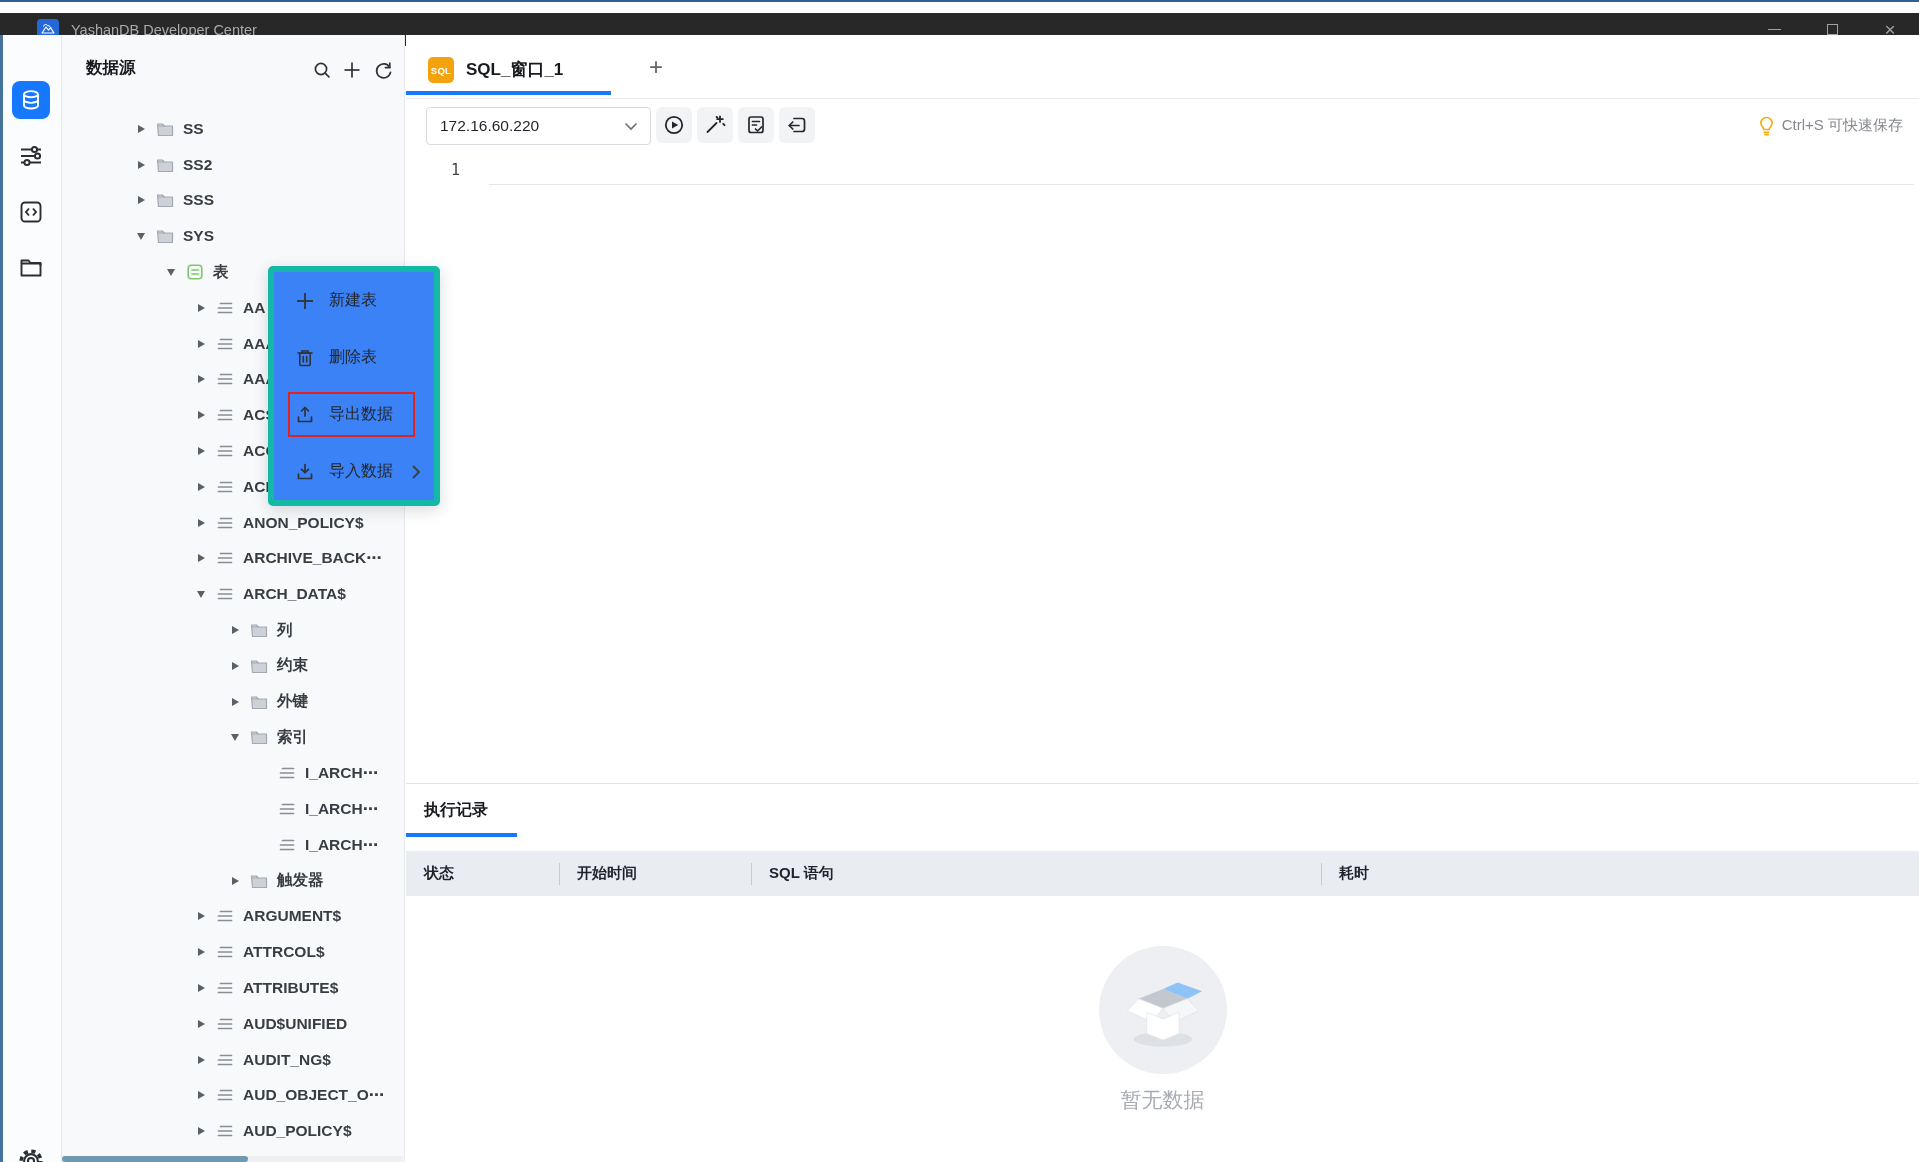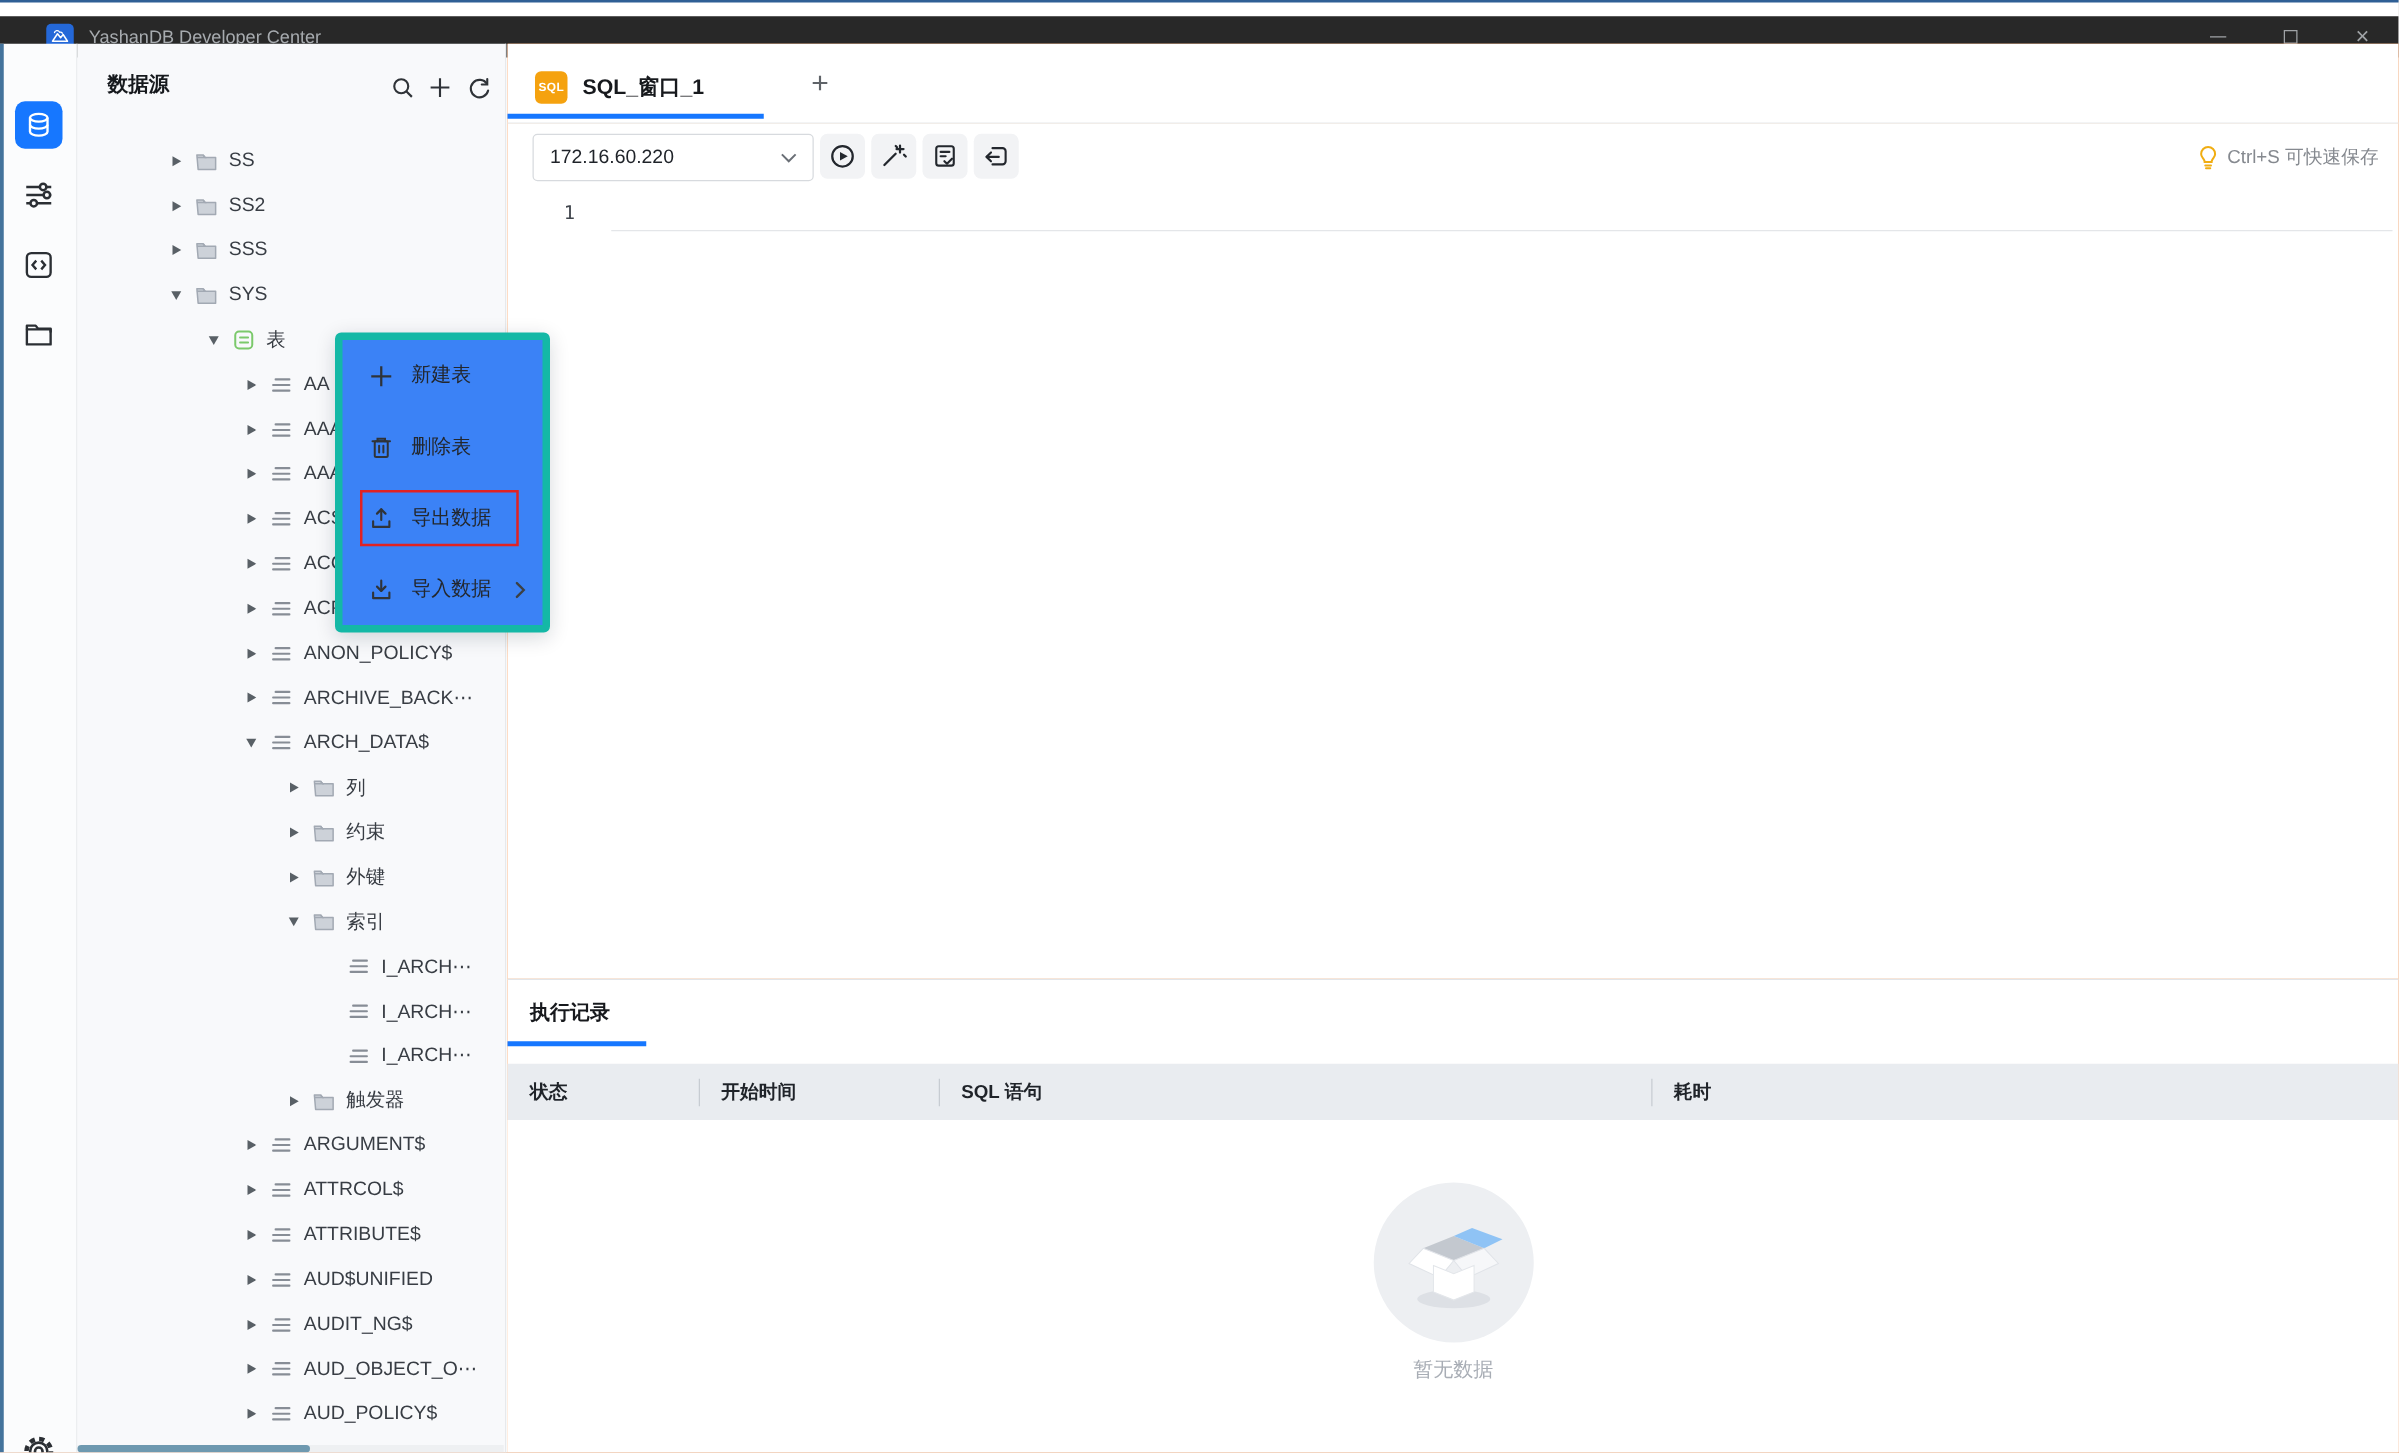"SS" .tlabel { font-weight: none -> bold }
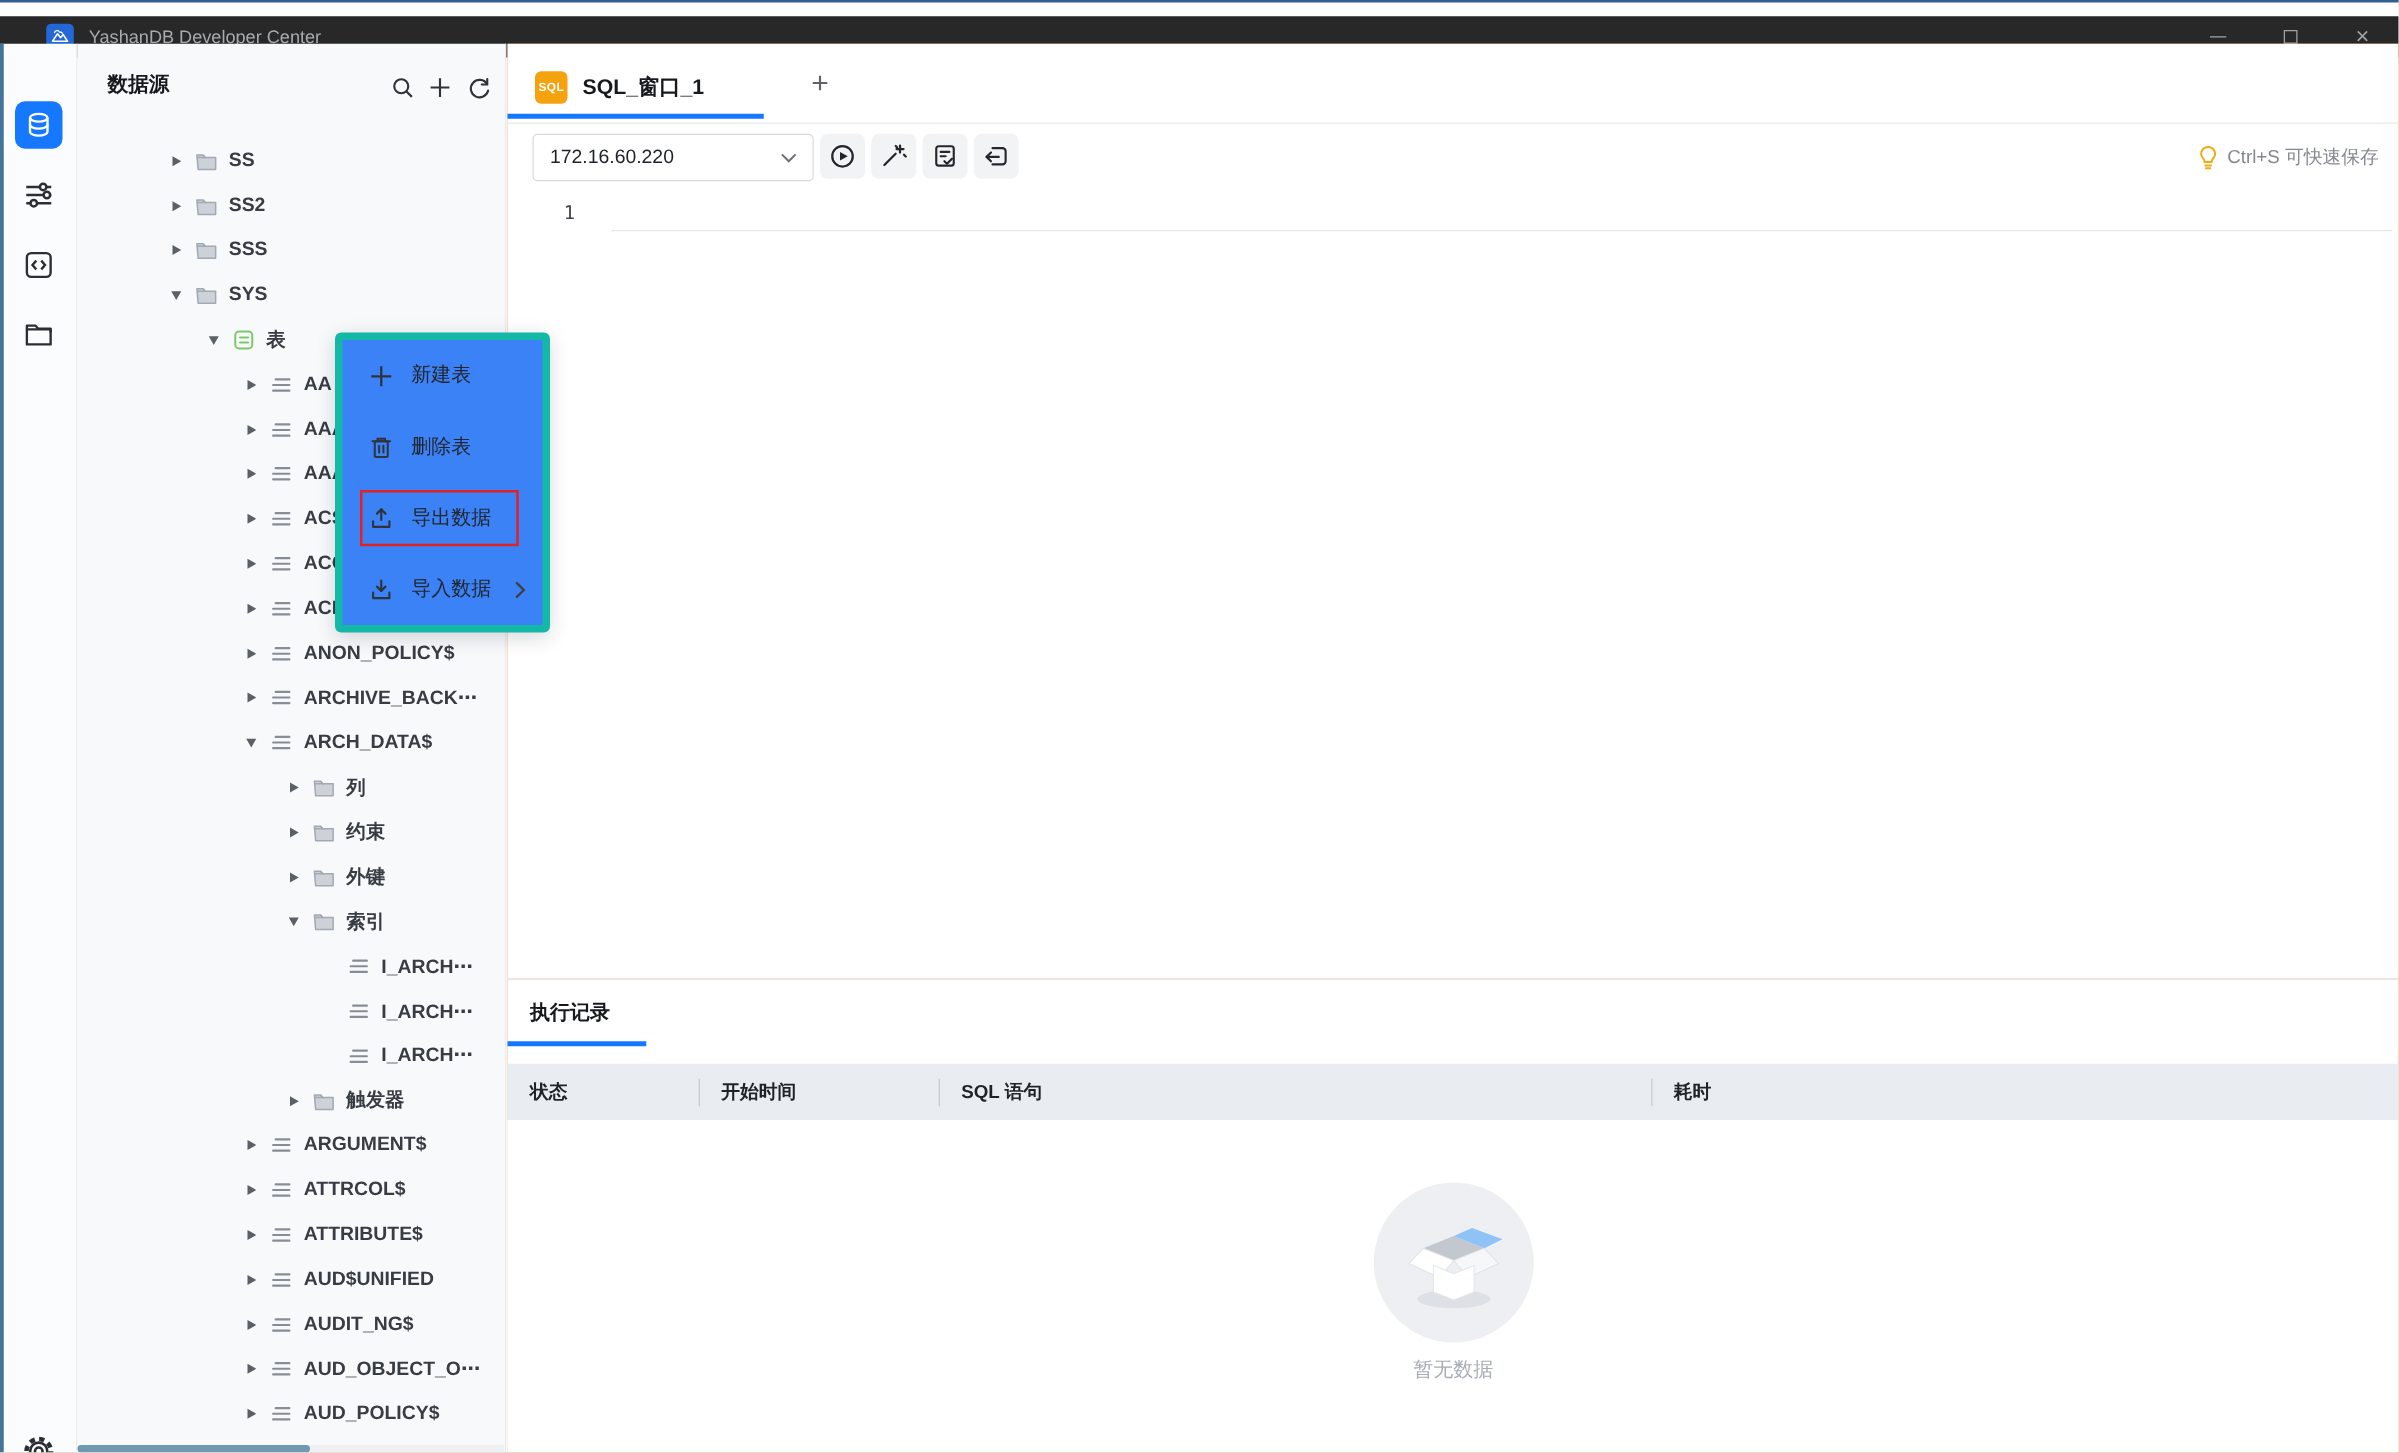"暂无数据" .etext { font-size: 16px -> 21px }
